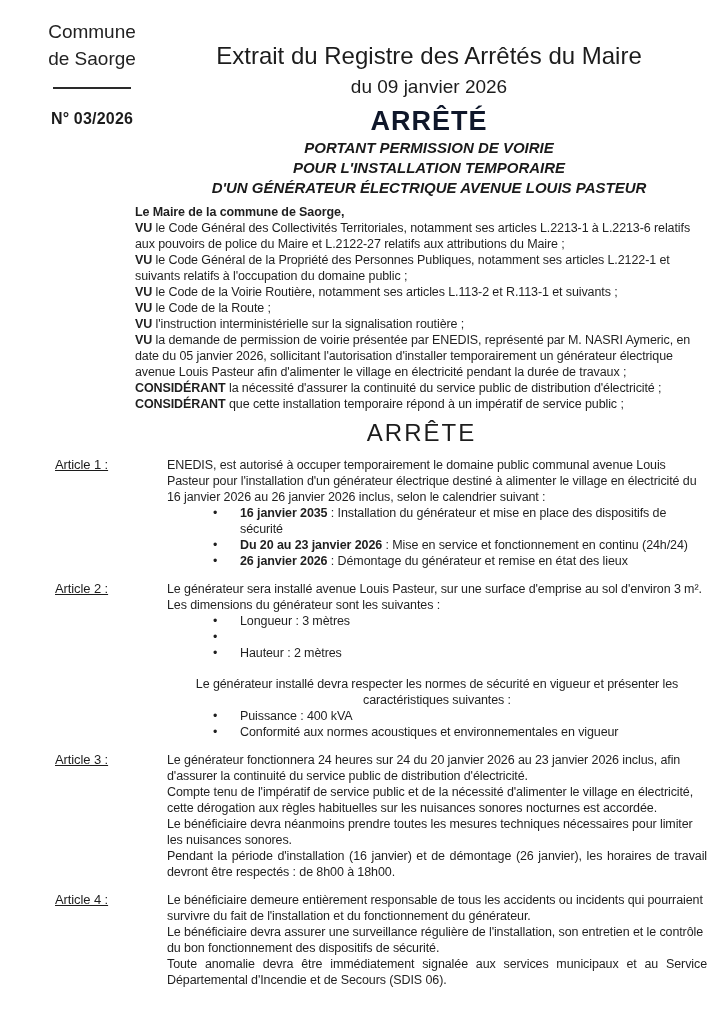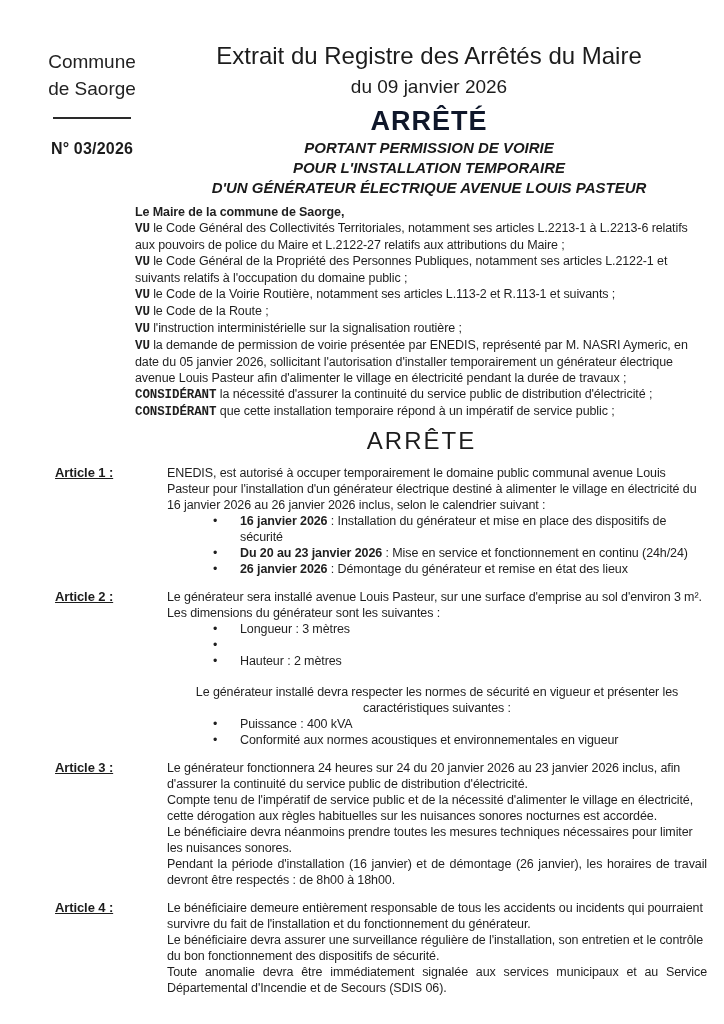"Commune" .header-left { top: 48px -> 18px }
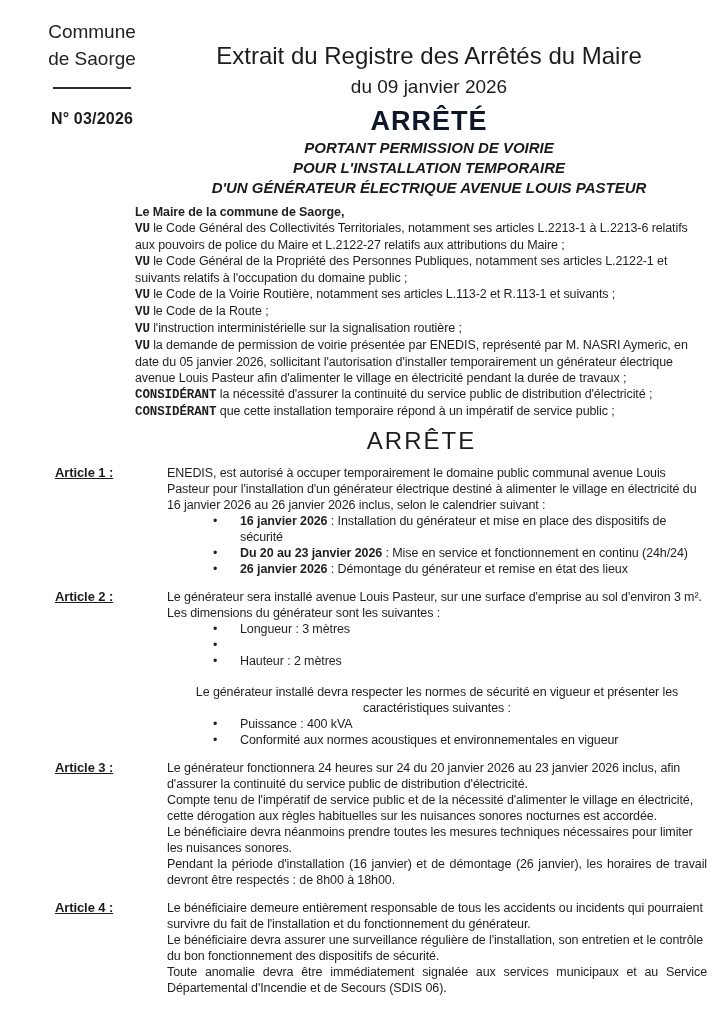"VU" .clause .kw { font-family: Liberation Mono, monospace -> none }
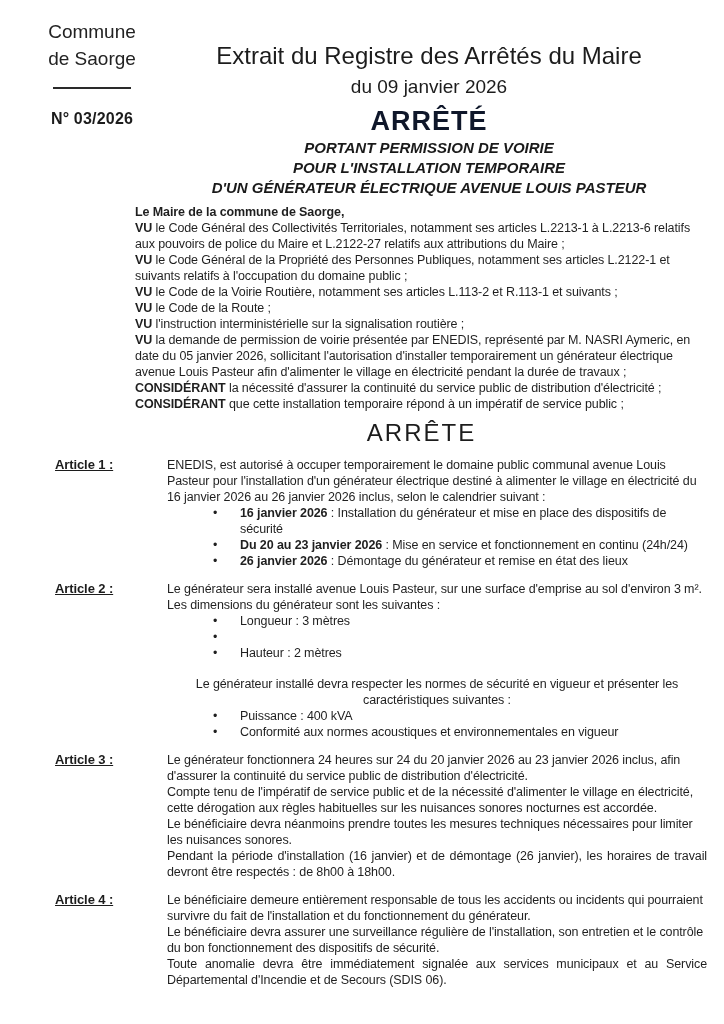"Article 1 :" .article-label { font-weight: bold -> normal }
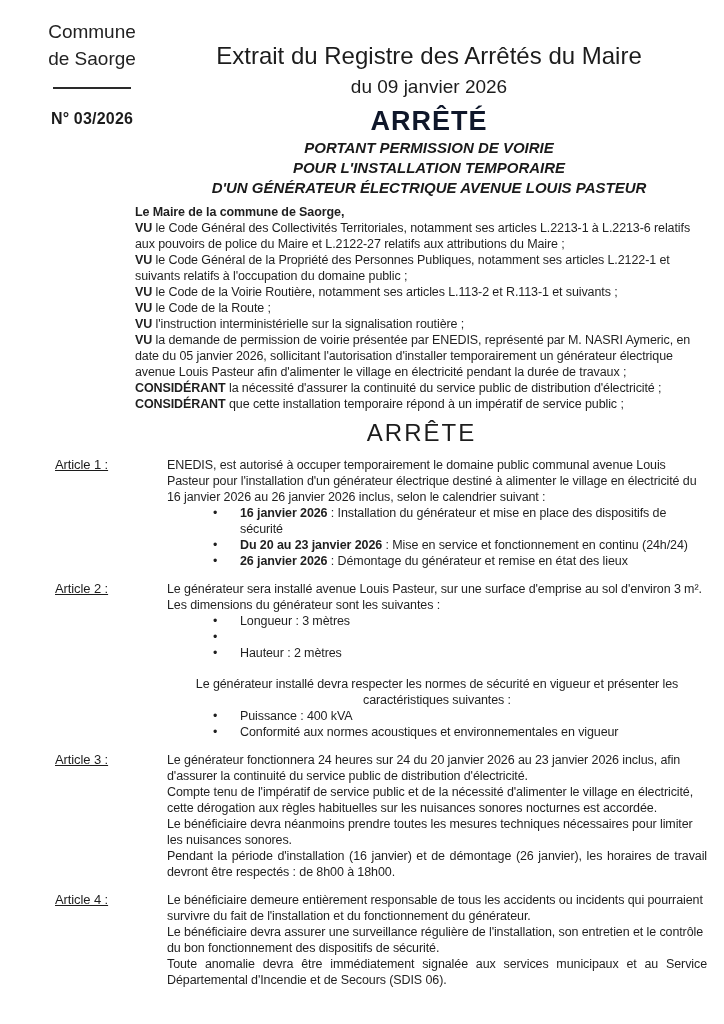"16 janvier 2026" span.lead { text: 2026 -> 2035 }
